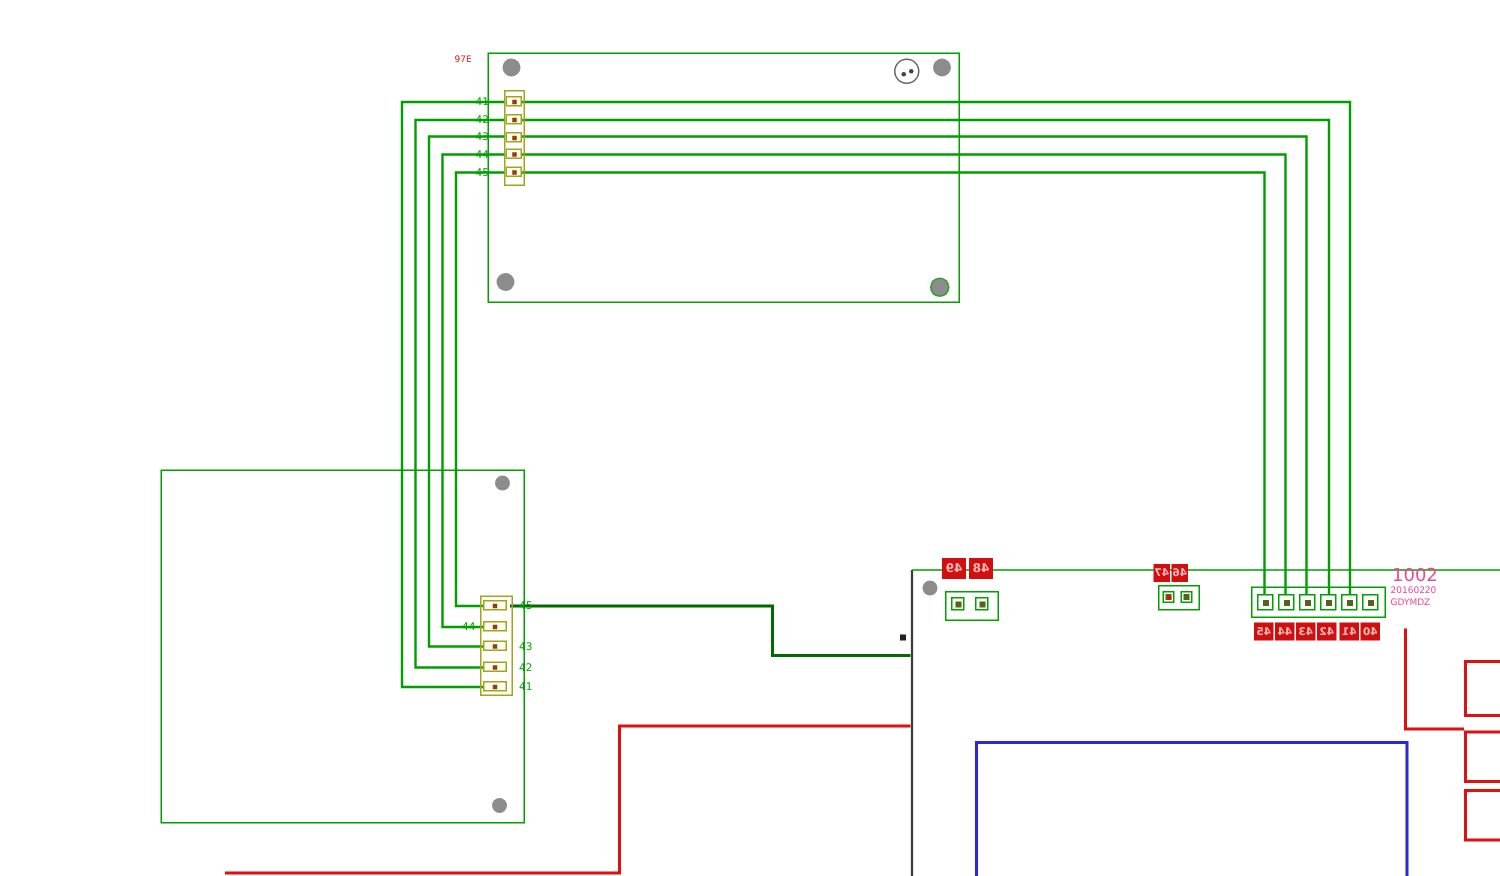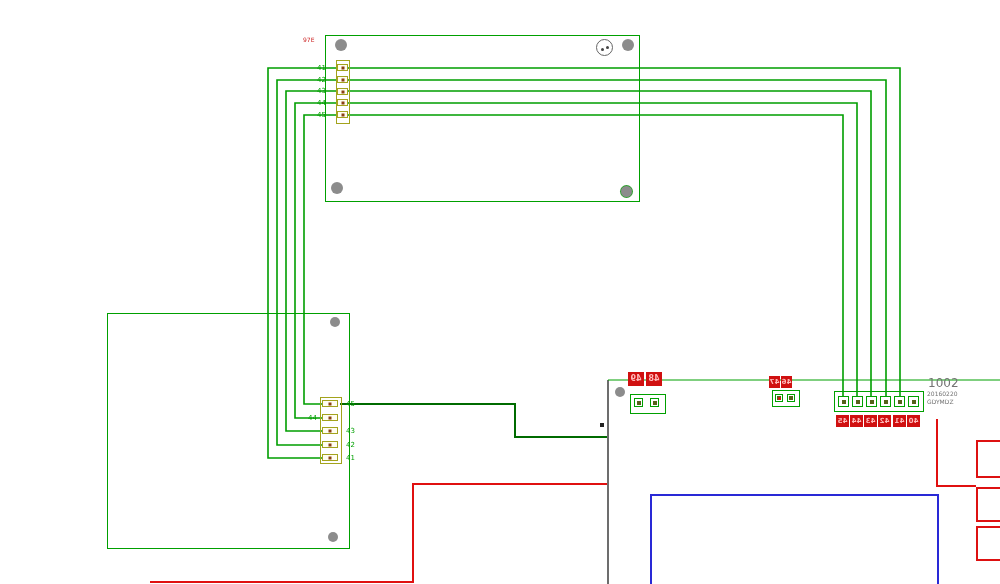"1002" .txt-green { color: #737373 -> #ec4899 }
